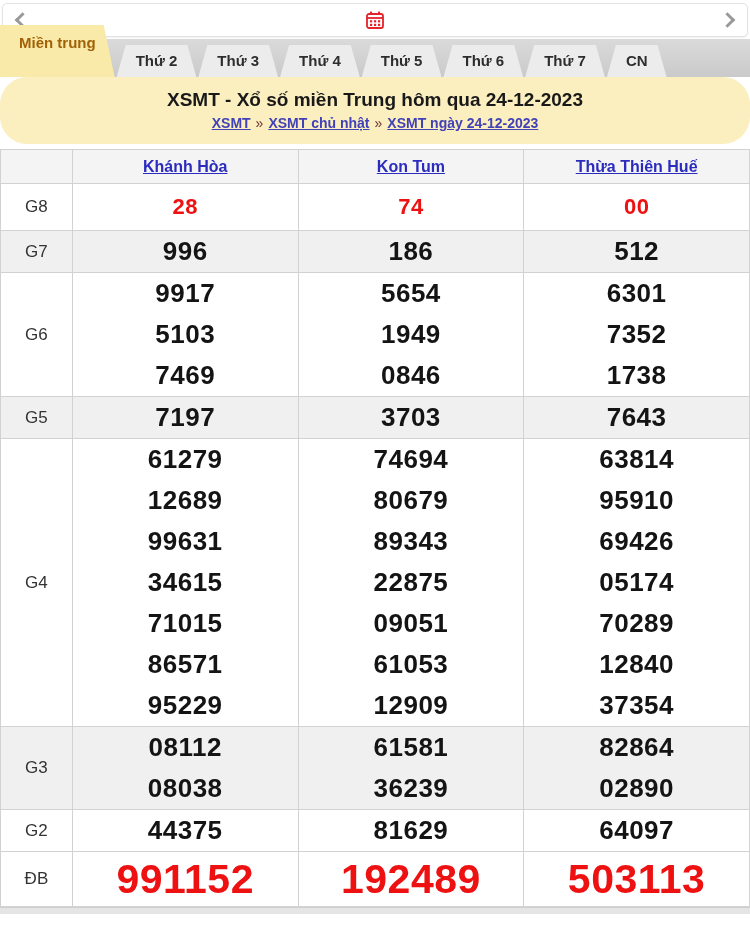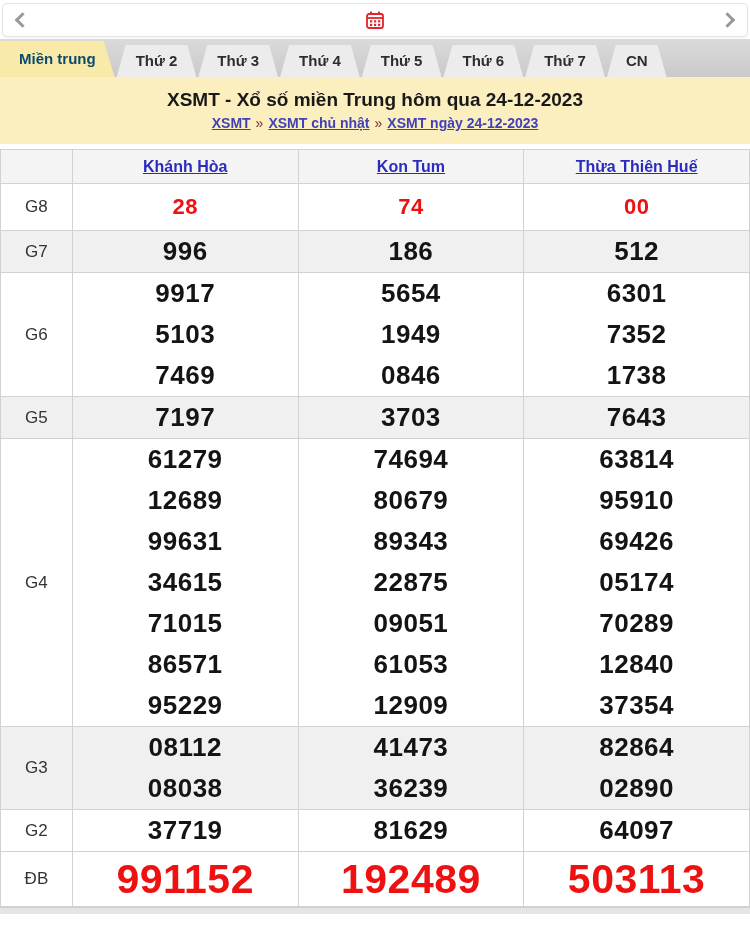"Miền trung" .tab.active { color: #0c4a6e -> #a16207; height: 36px -> 52px }
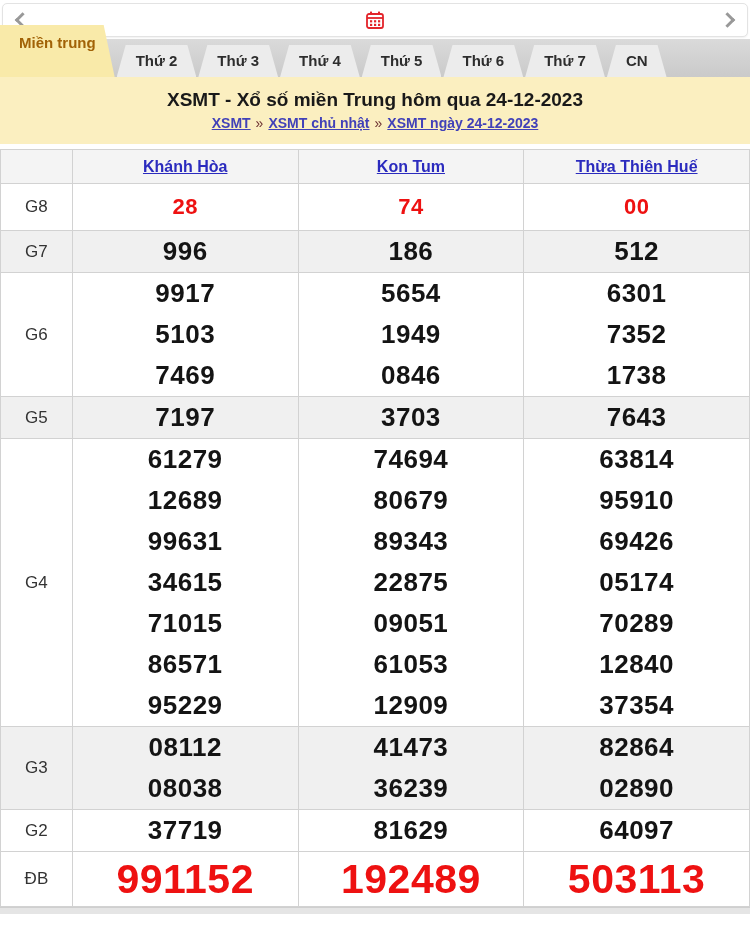"XSMT - Xổ số miền" .yellow-header { border-radius: none -> 27px }
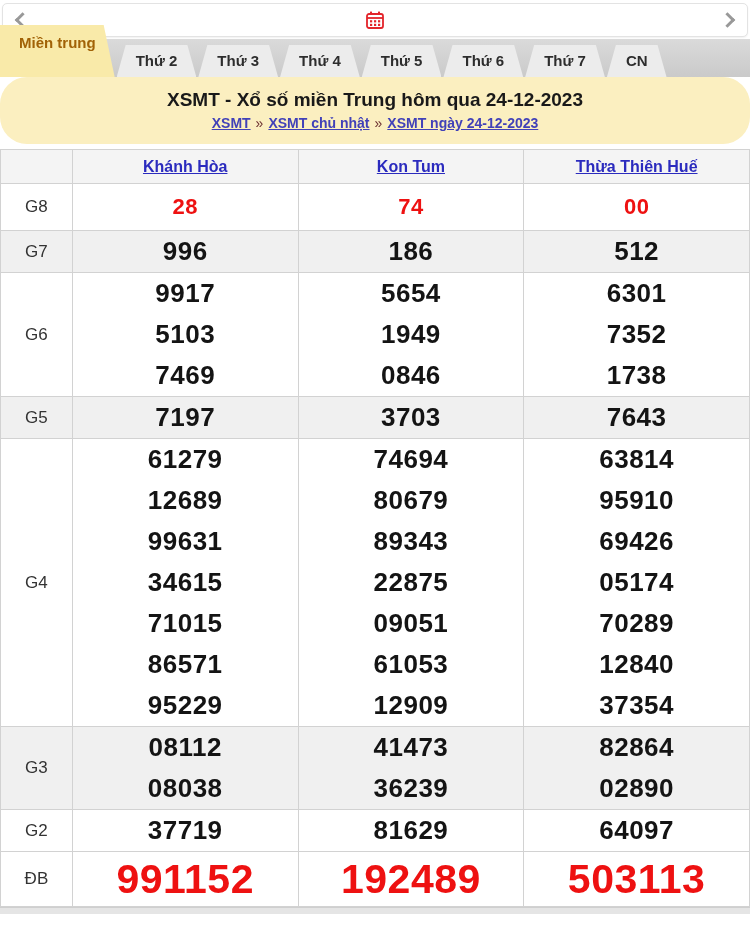"41473" div.val { text: 41473 -> 61581 }
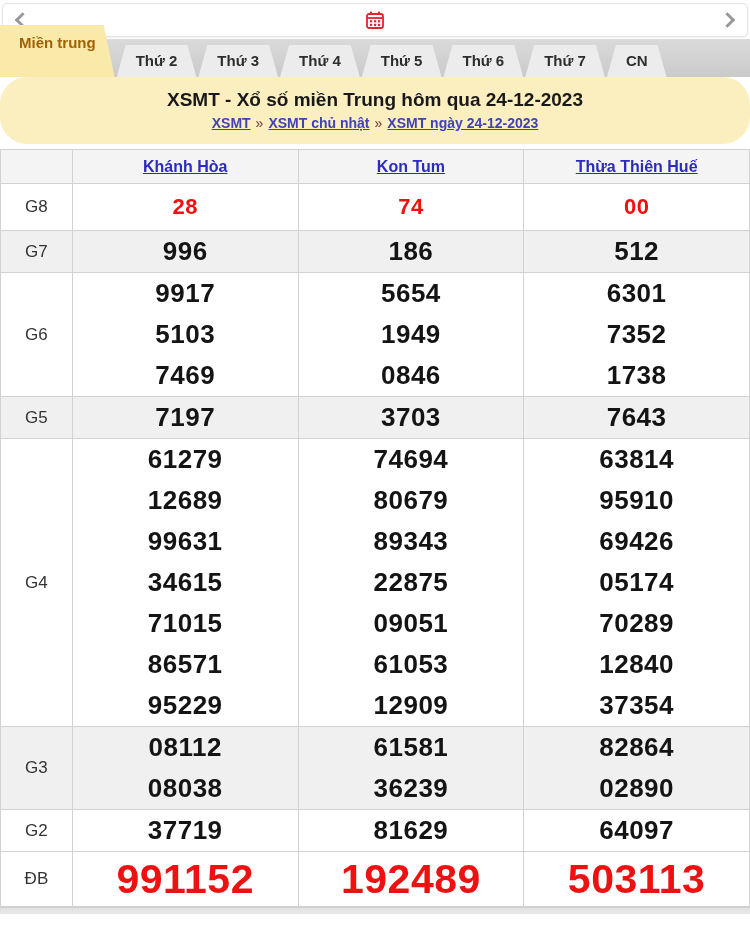"37719" div.val { text: 37719 -> 44375 }
